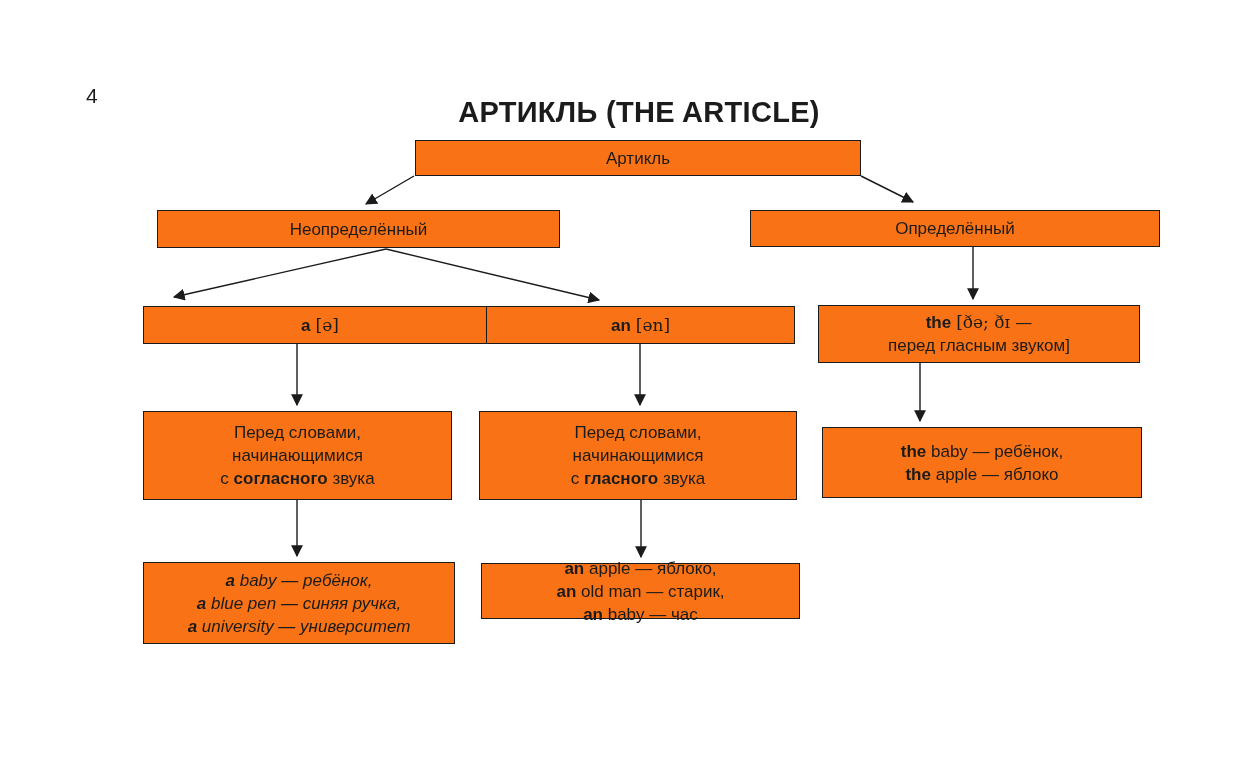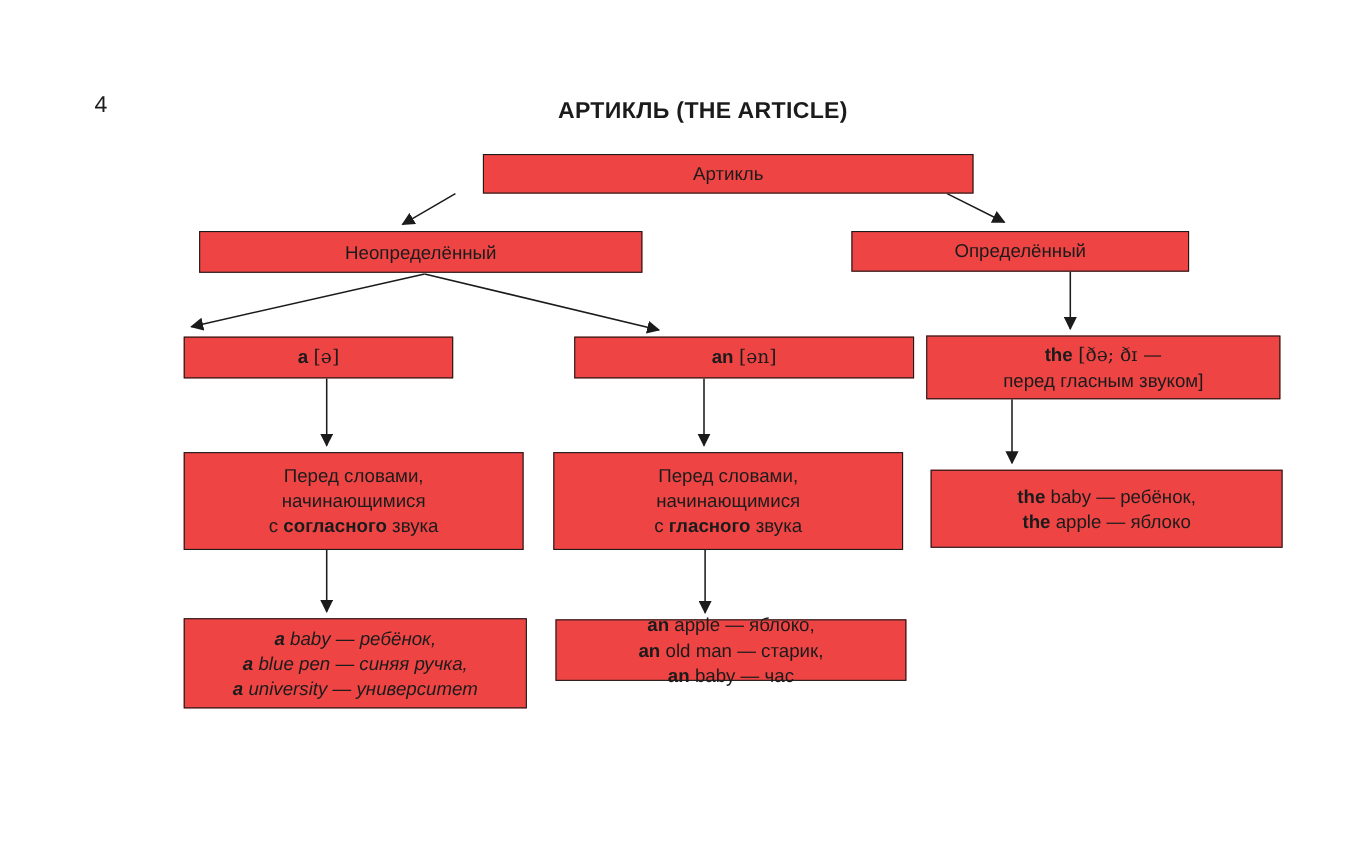"АРТИКЛЬ (THE ARTICLE)" .page-title { font-size: 21px -> 29px; top: 84px -> 96px }
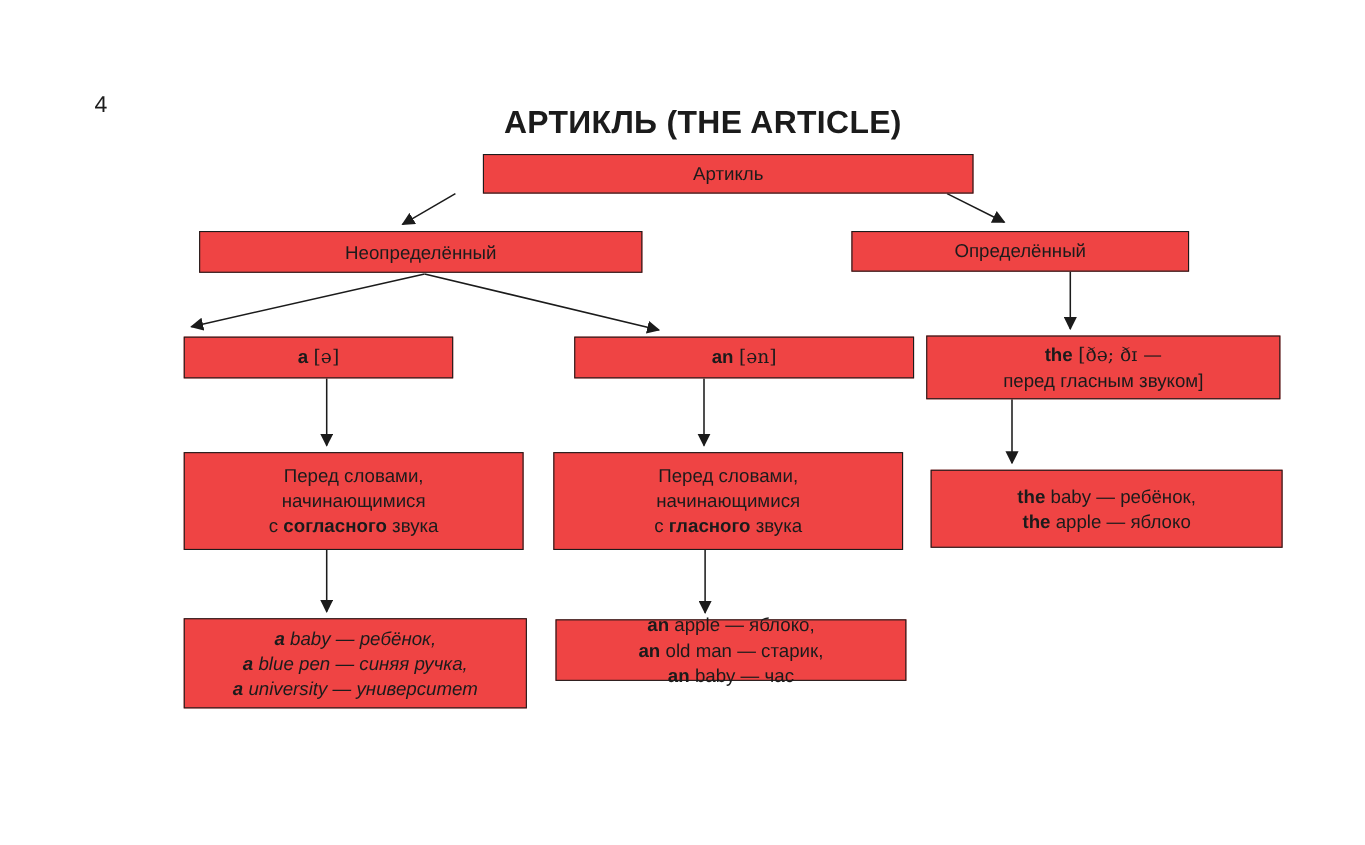"Артикль" .node { background: #ef4444 -> #f97316; margin-left: 24px -> none }
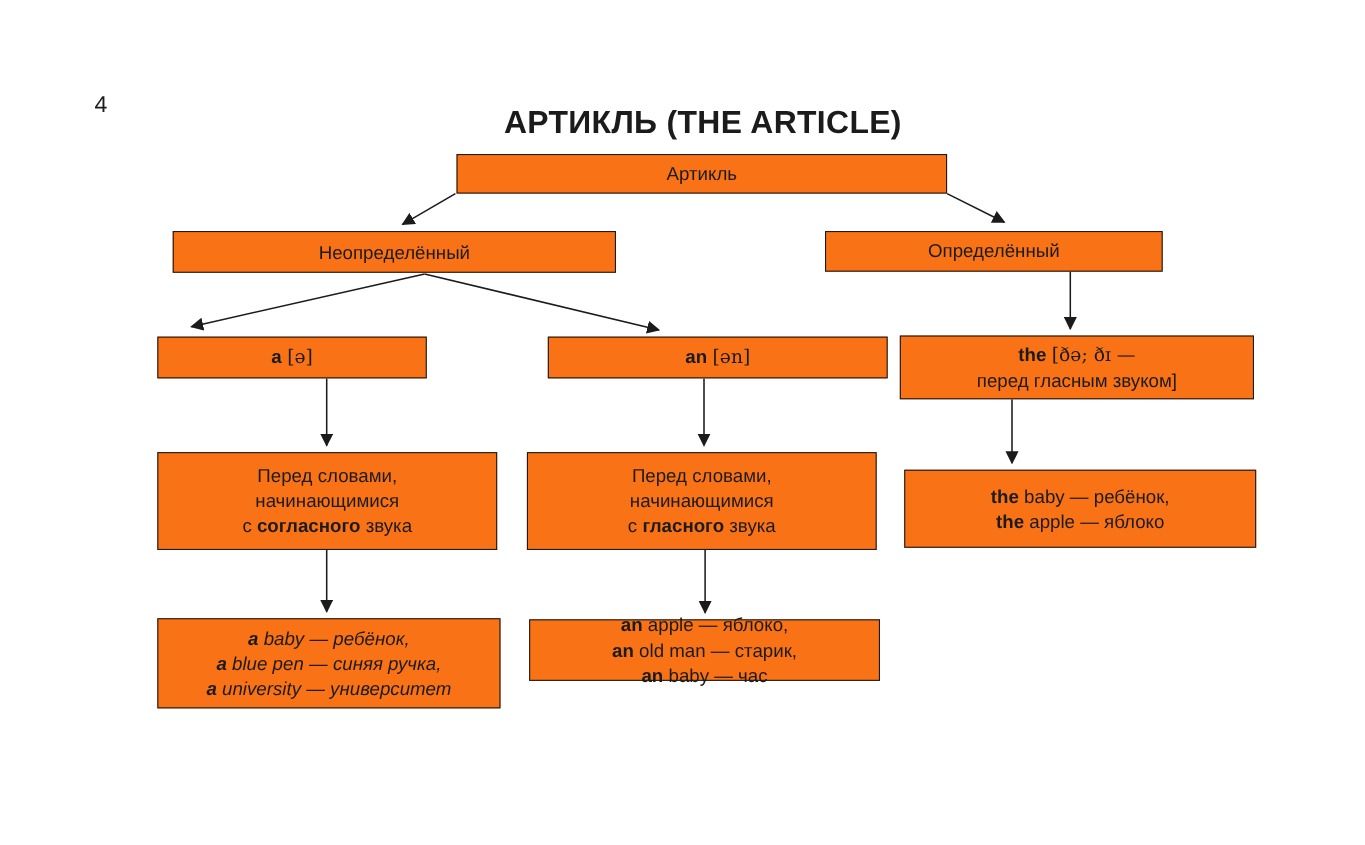"Определённый" .n-def { width: 307px -> 410px }
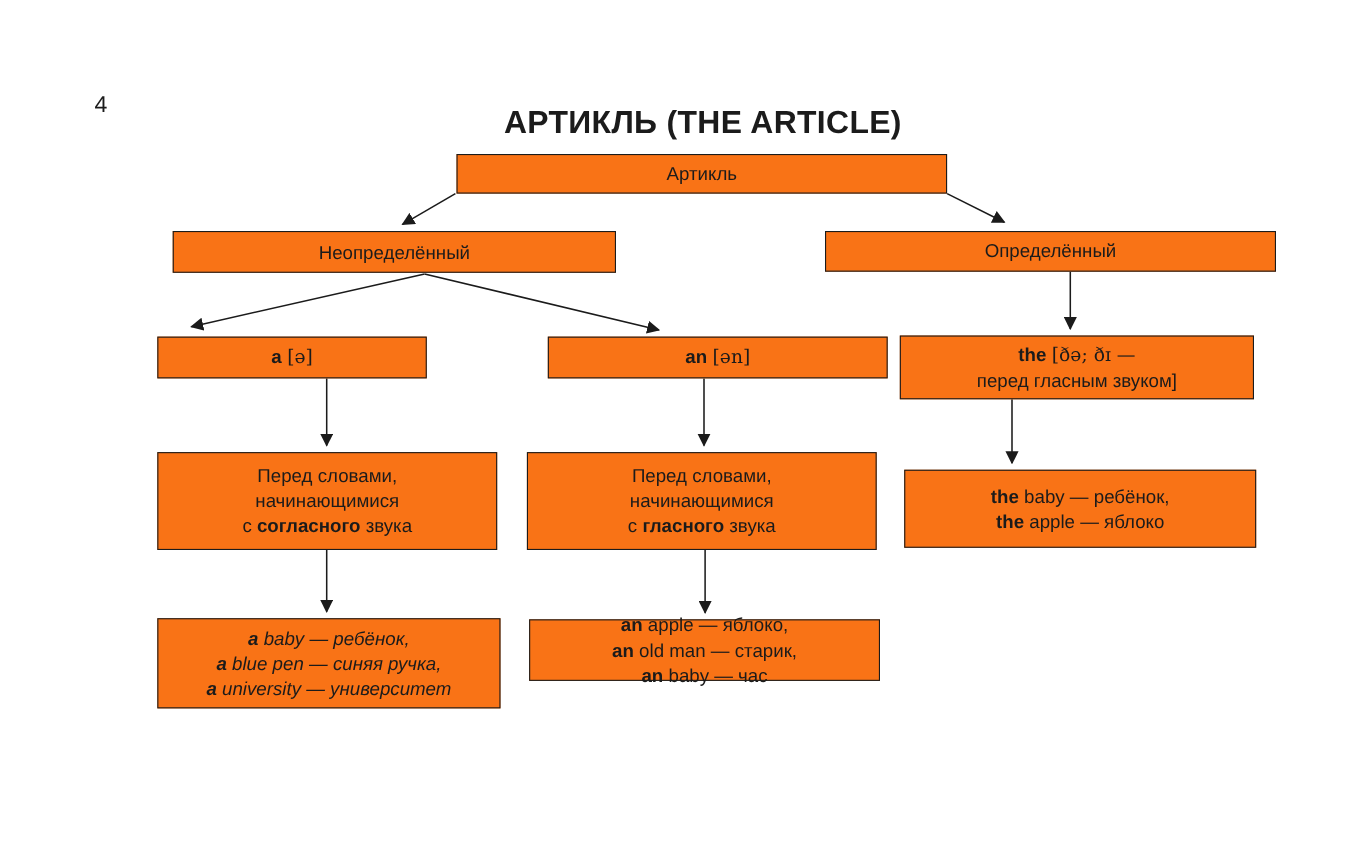"a [ə]" .n-a { width: 245px -> 354px }
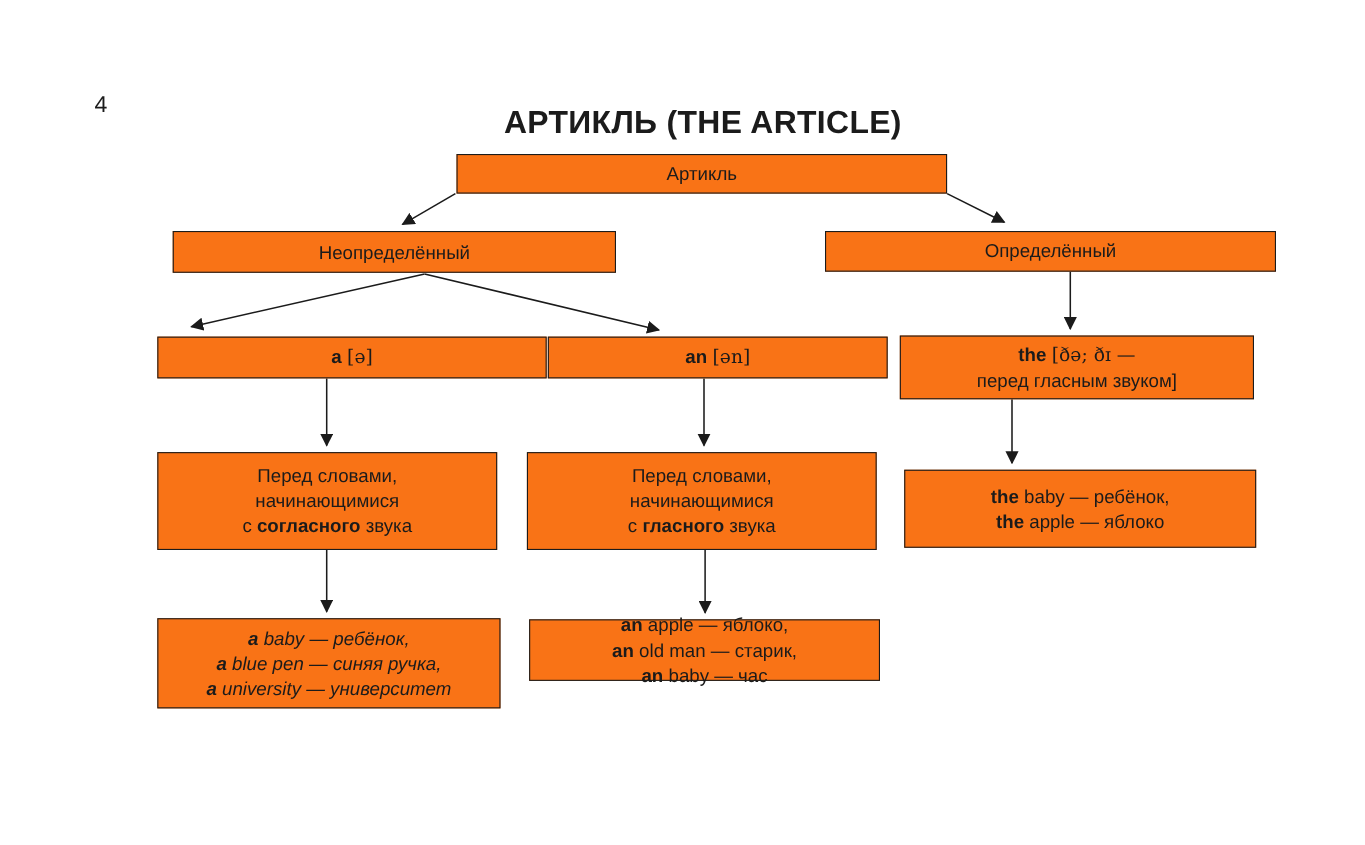"an [ən]" .n-an { left: 498px -> 486px }
